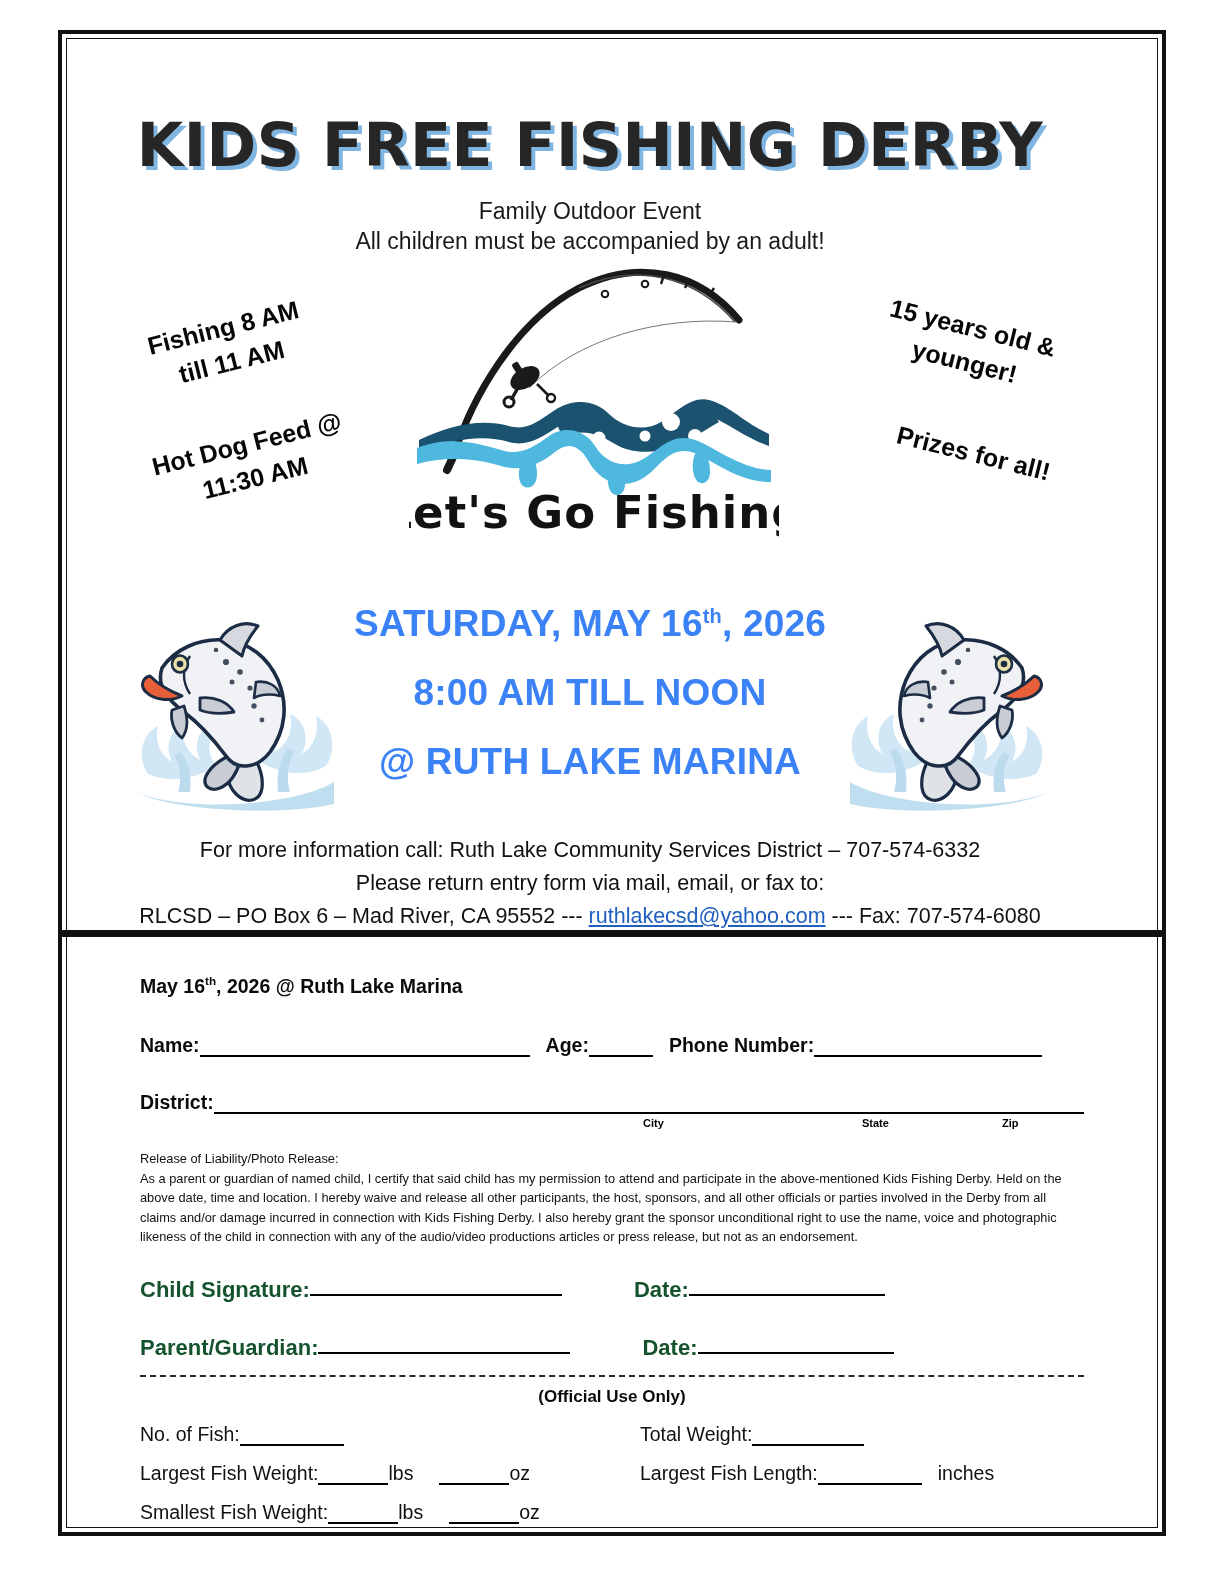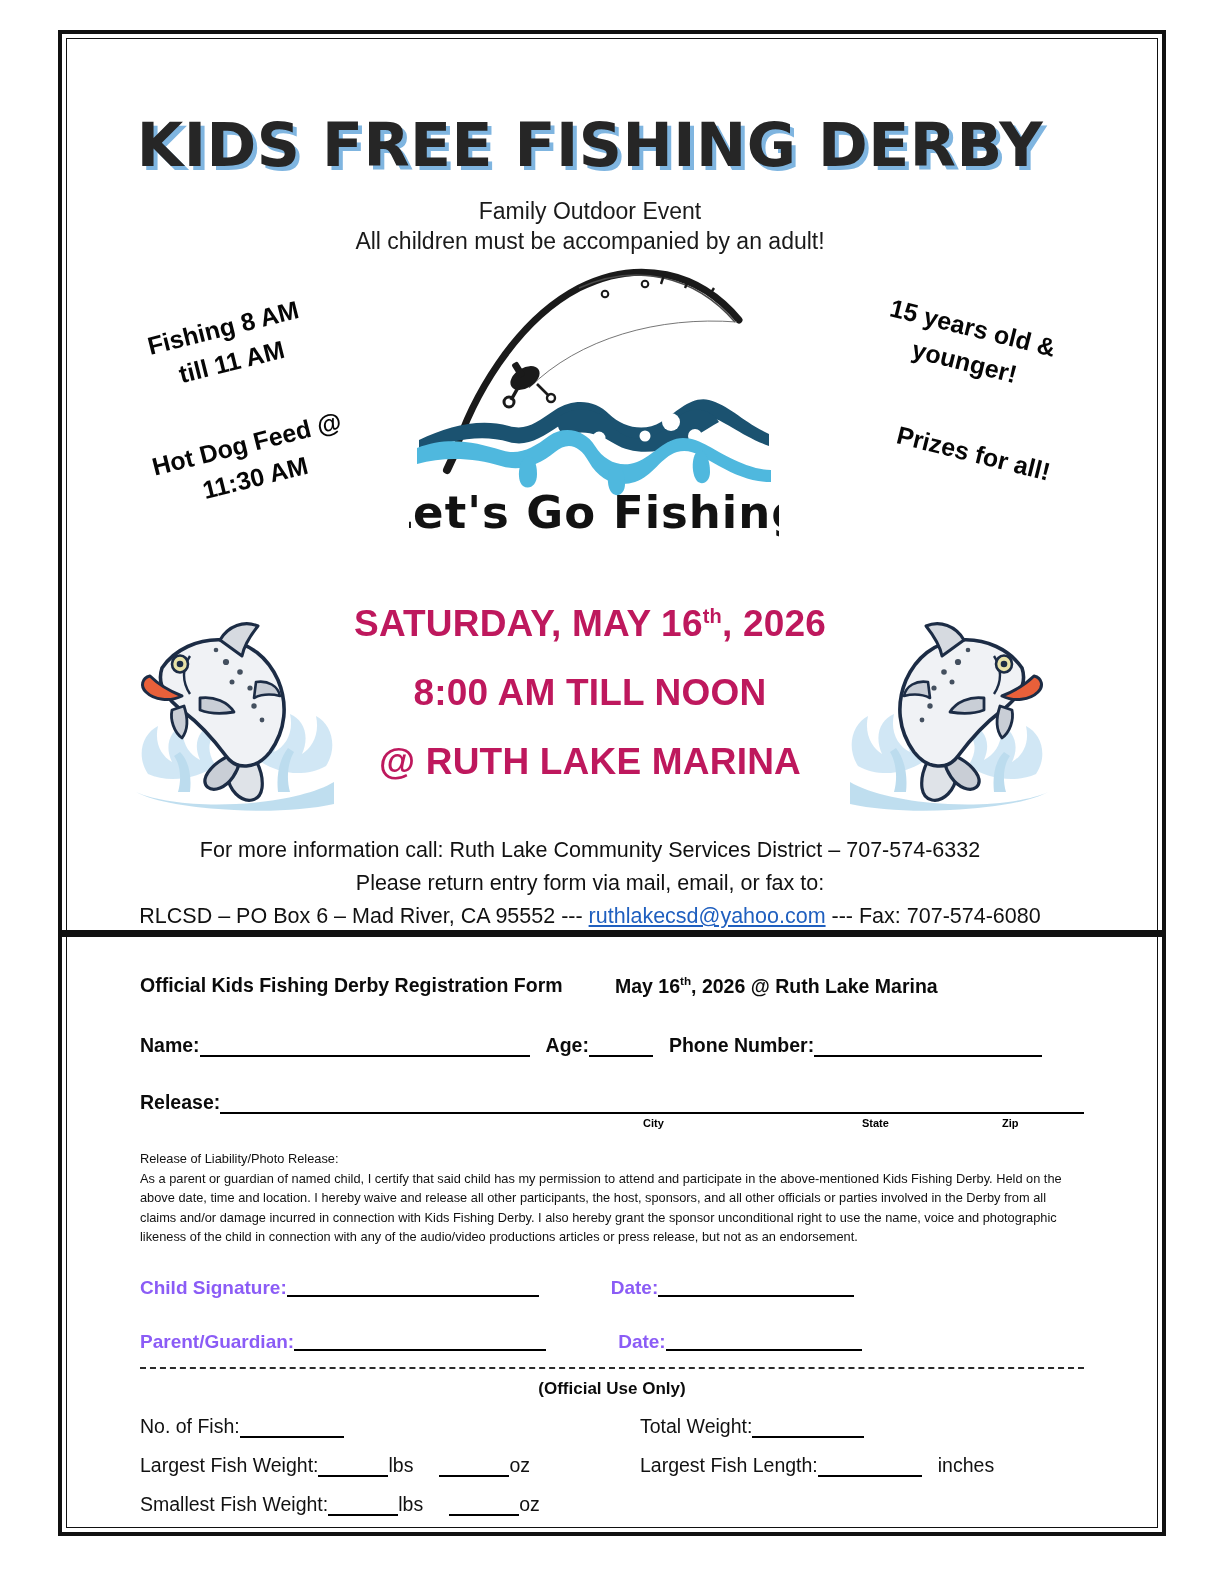"SATURDAY, MAY 16th, 2026" .event-line { color: #be185d -> #3b82f6 }
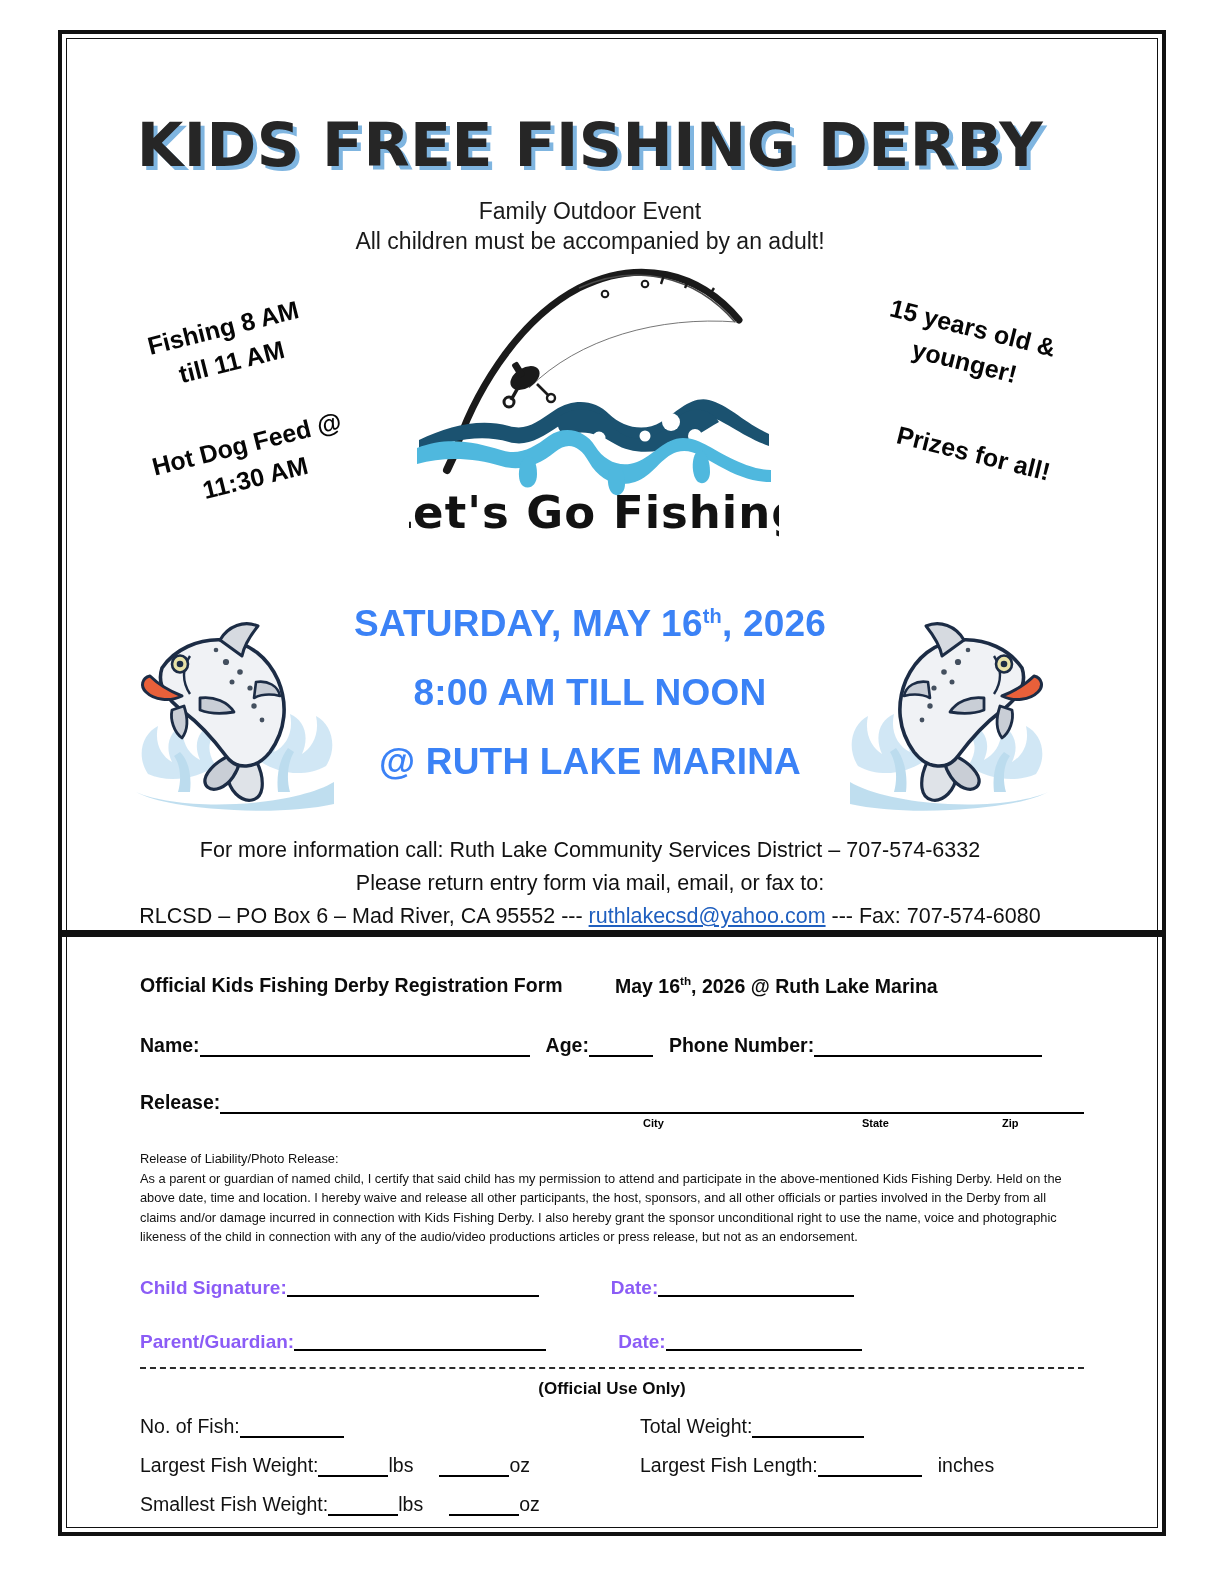"Official Kids Fishing Derby Registration" div.fh-left { html: <div>Official Kids Fishing Derby Registration Form</div> -> none }
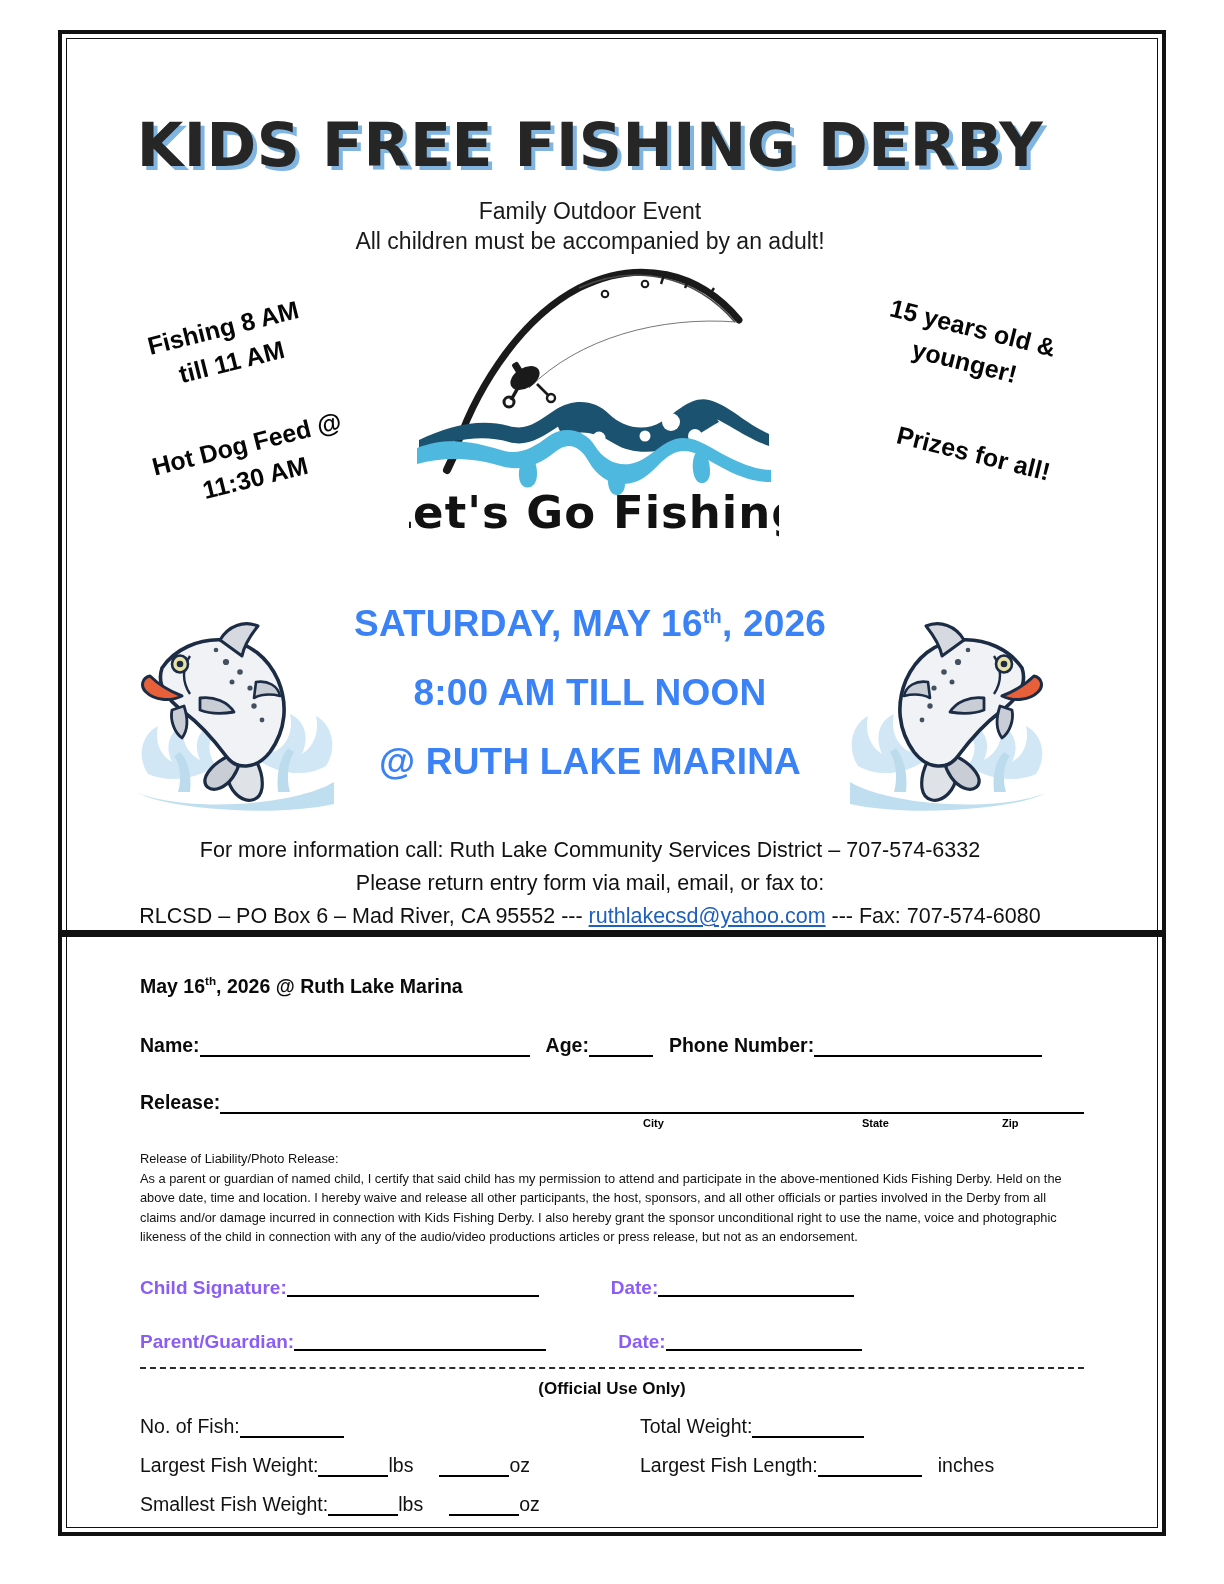"Release:" span { text: Release -> District }
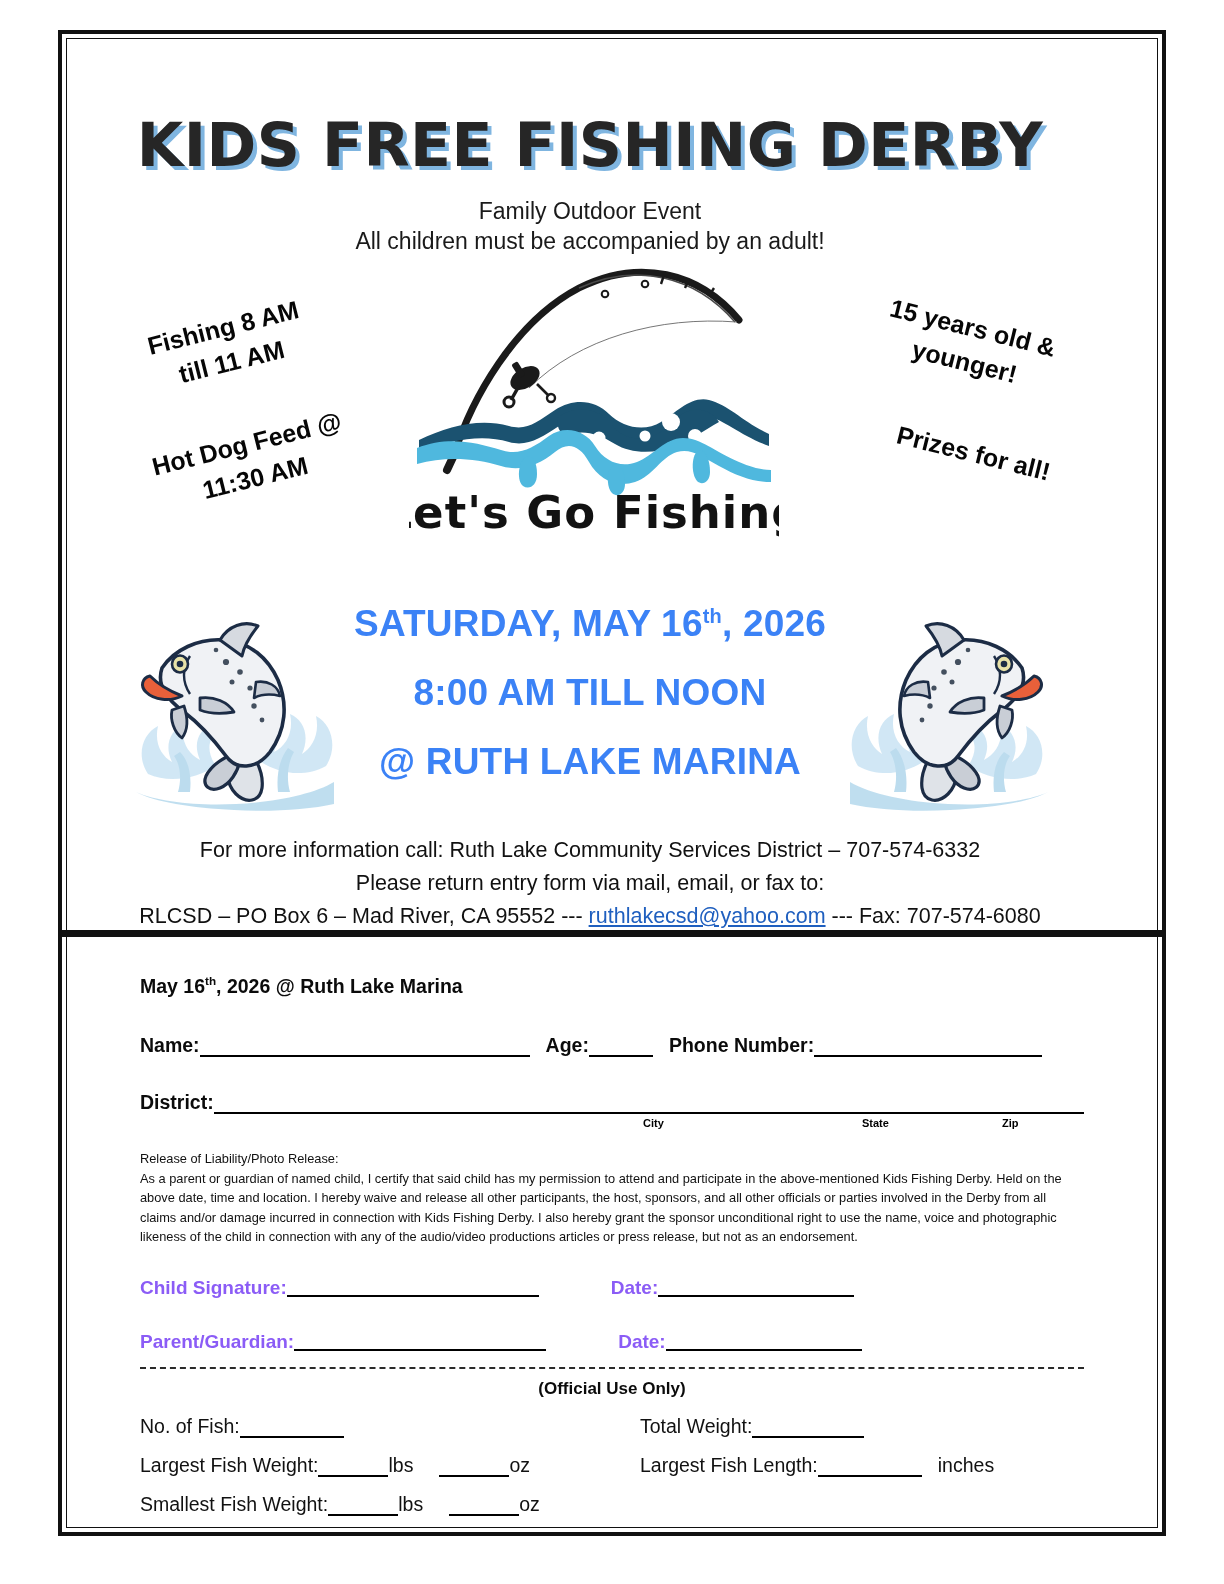"Child Signature:" .sig-row { align-items: center -> flex-start; color: #8b5cf6 -> #14532d; font-size: 19px -> 22px }
